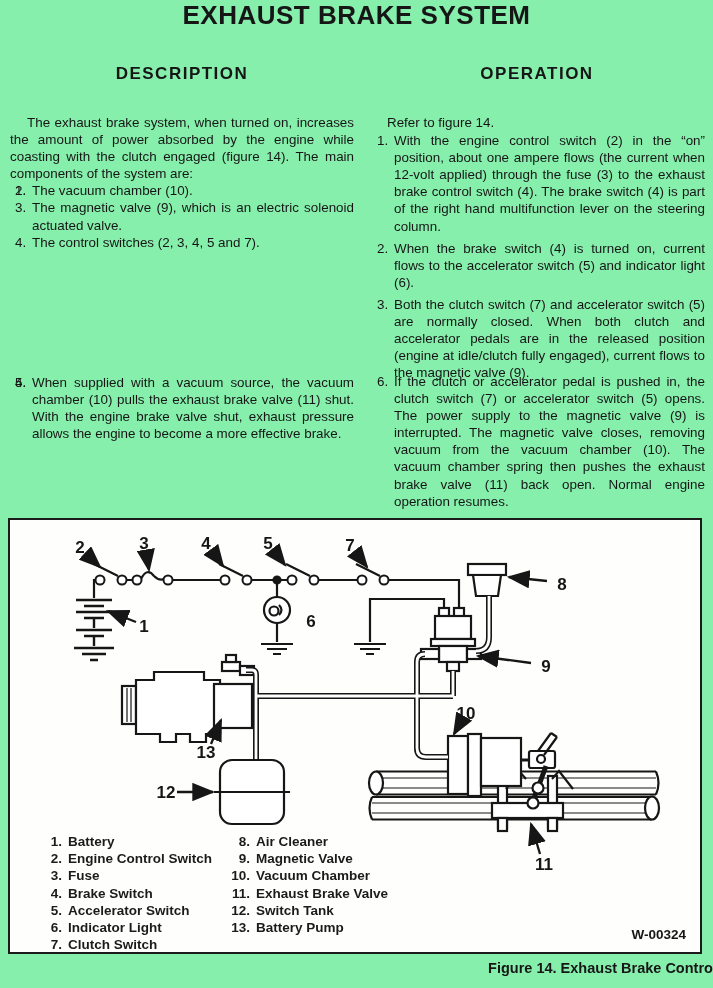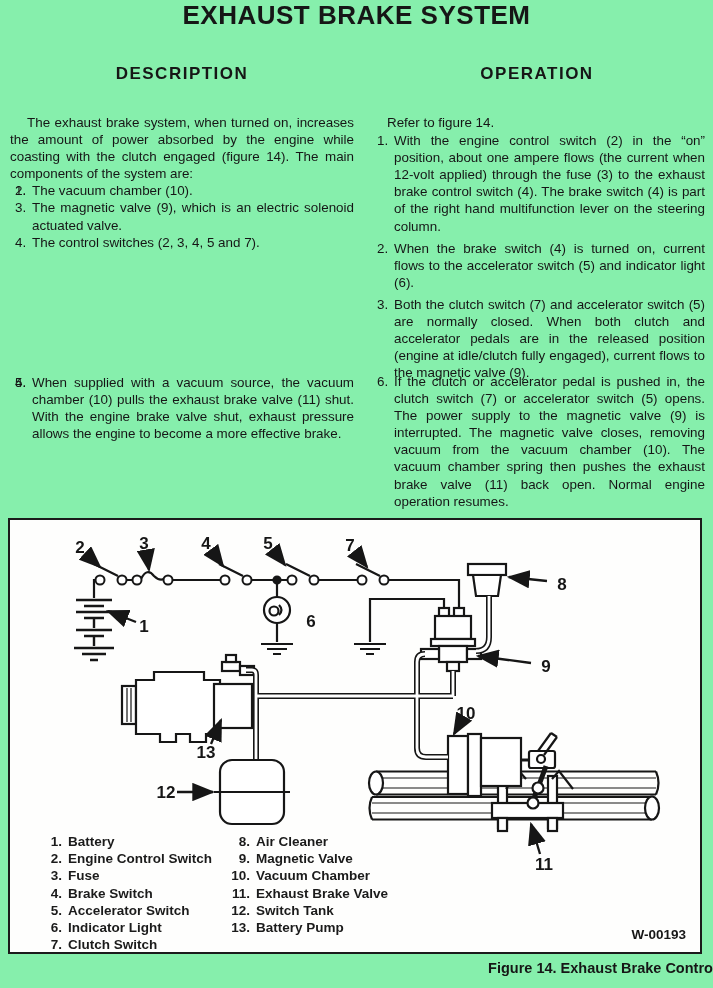"W-00193" div.figure-code { text: W-00193 -> W-00324 }
